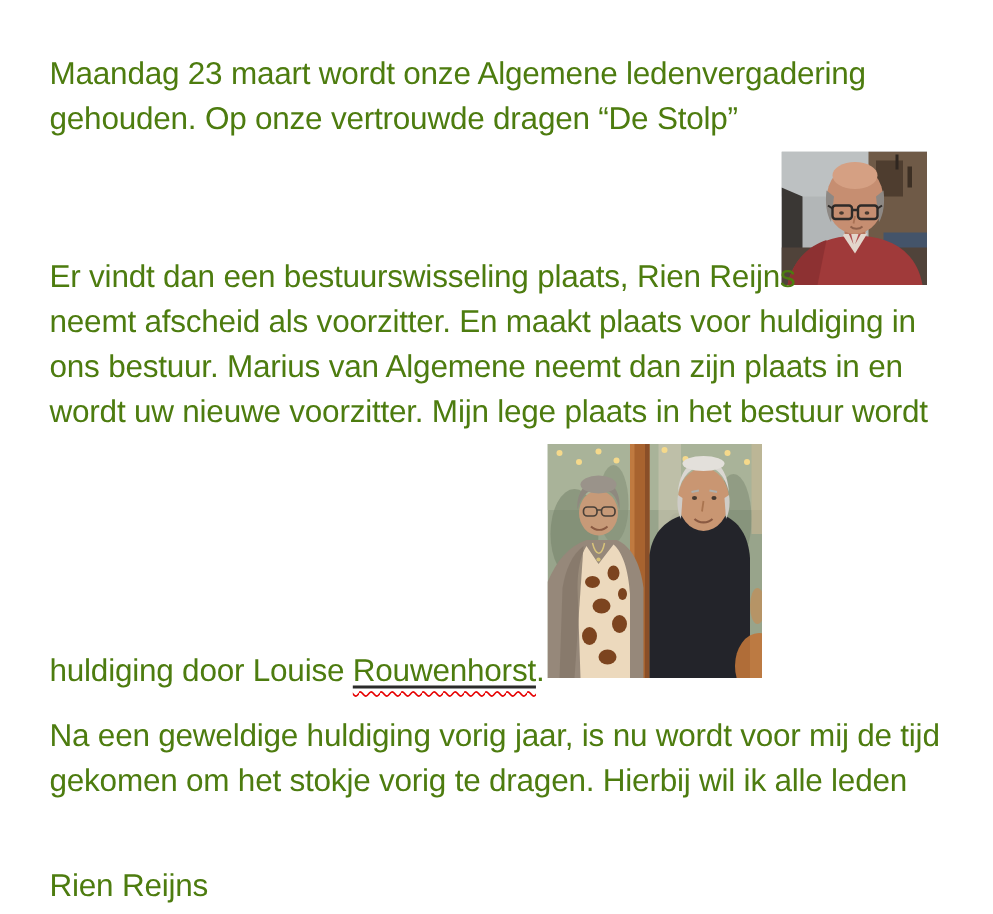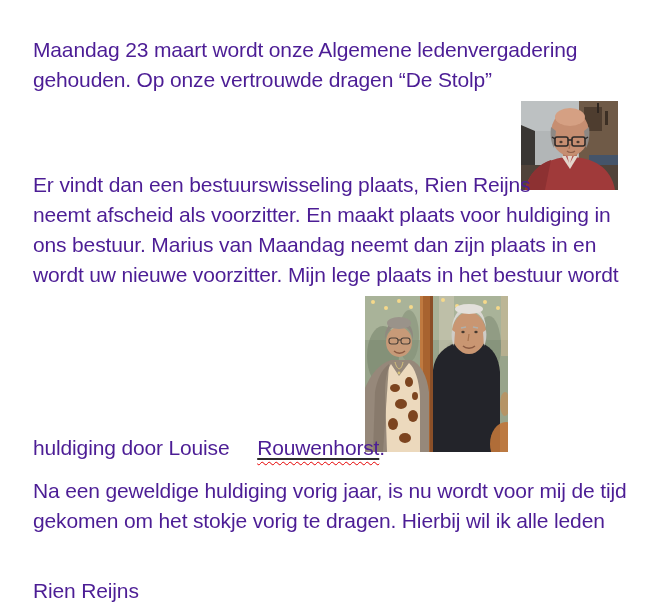"Maandag 23 maart wordt onze" .page { color: #4c1d95 -> #4d7c0f }
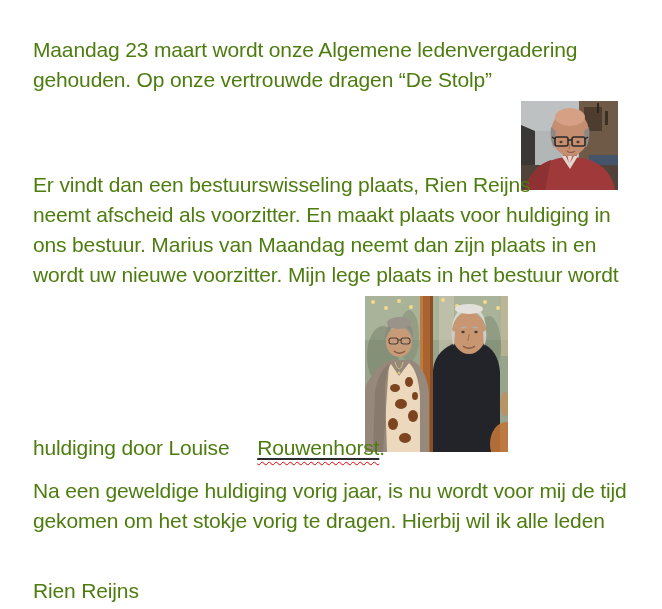"ons bestuur. Marius van Maandag" div.line { text: Maandag -> Algemene }
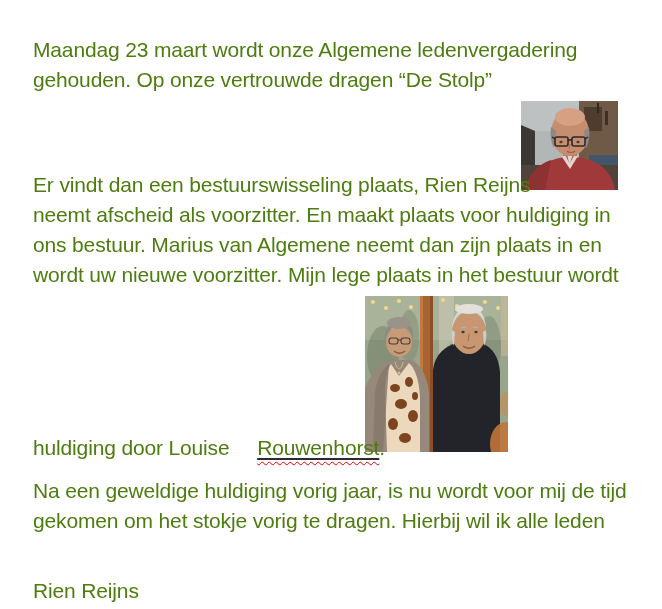"Rouwenhorst" .link-solid { margin-left: 22px -> none }
